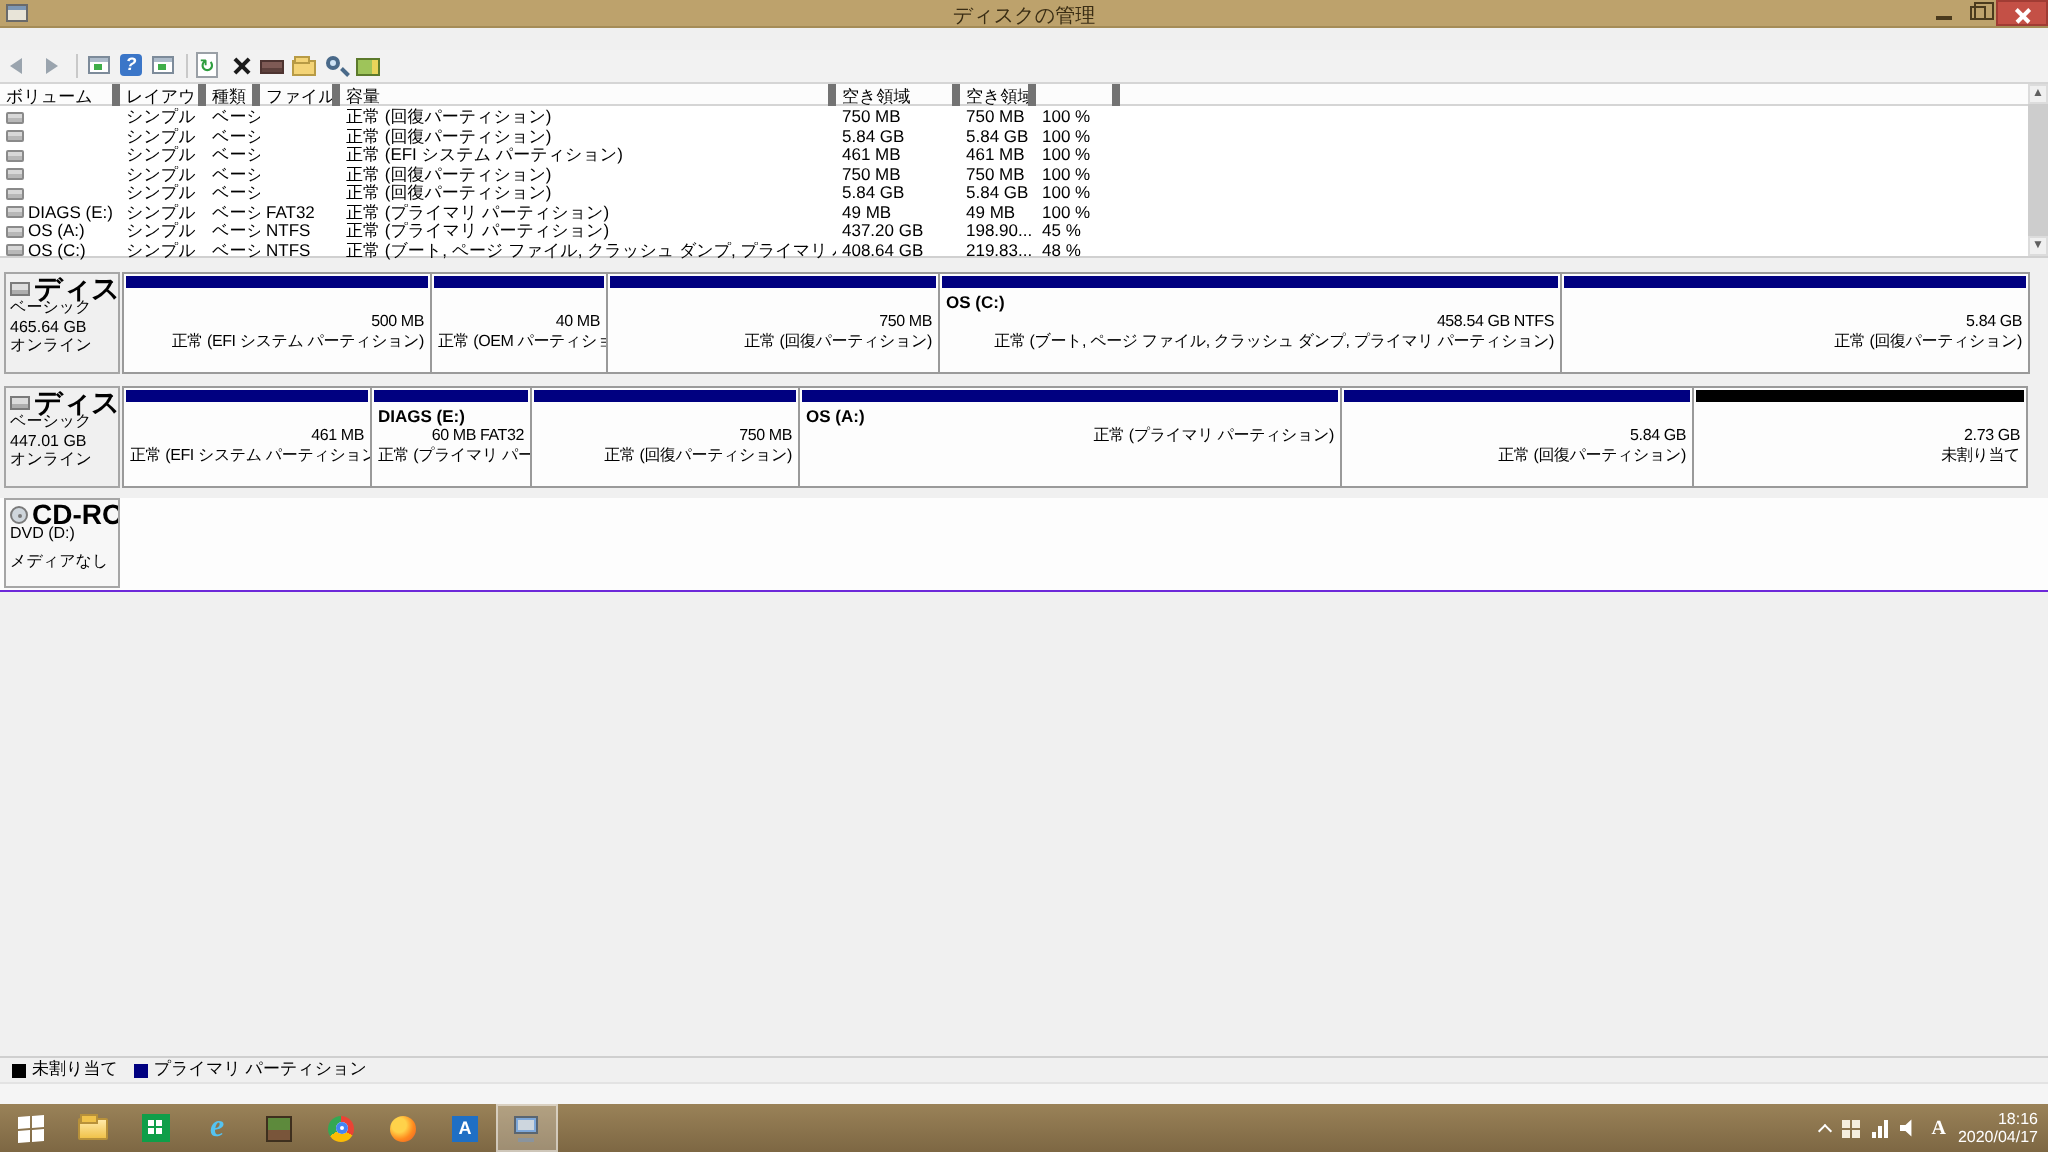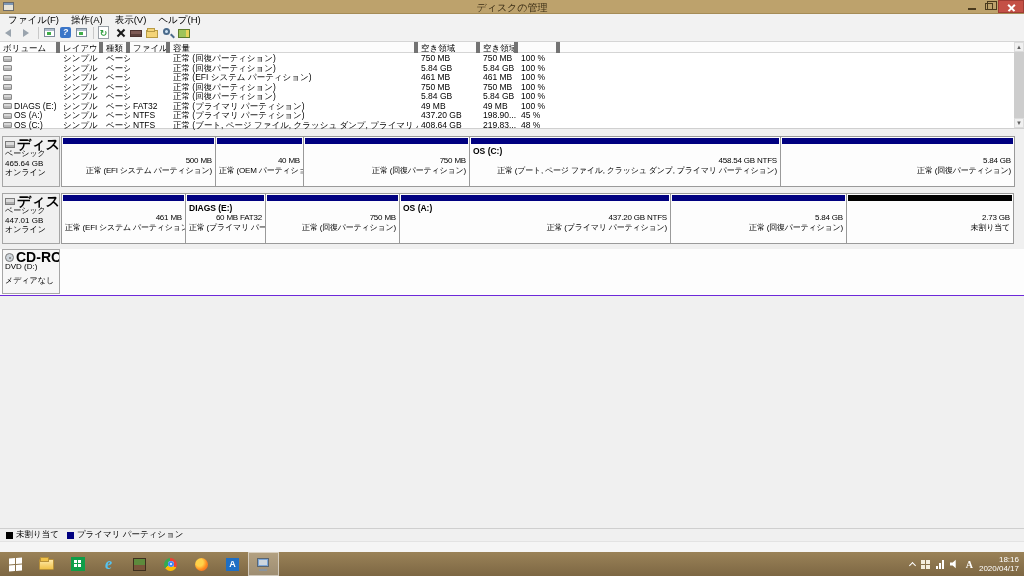"ファイル(F)" div.menubar { html: <div> <span>ファイル(F)</span> <span>操作(A)</span> <span>表示(V)</span> <span>ヘルプ(H)</span> </div> -> none }
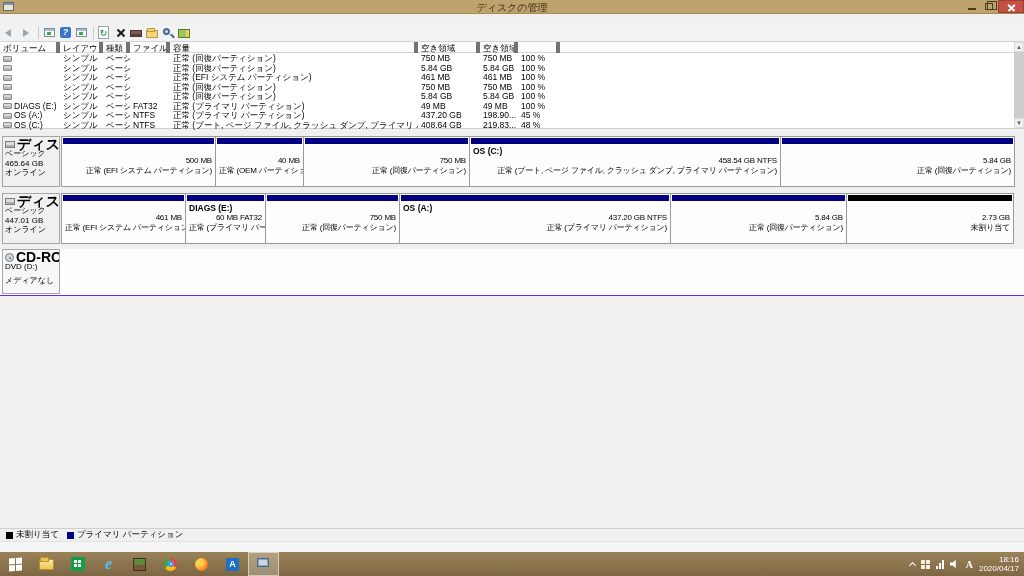"437.20 GB NTFS" div.pline { html: <div>437.20 GB NTFS</div> -> none }
